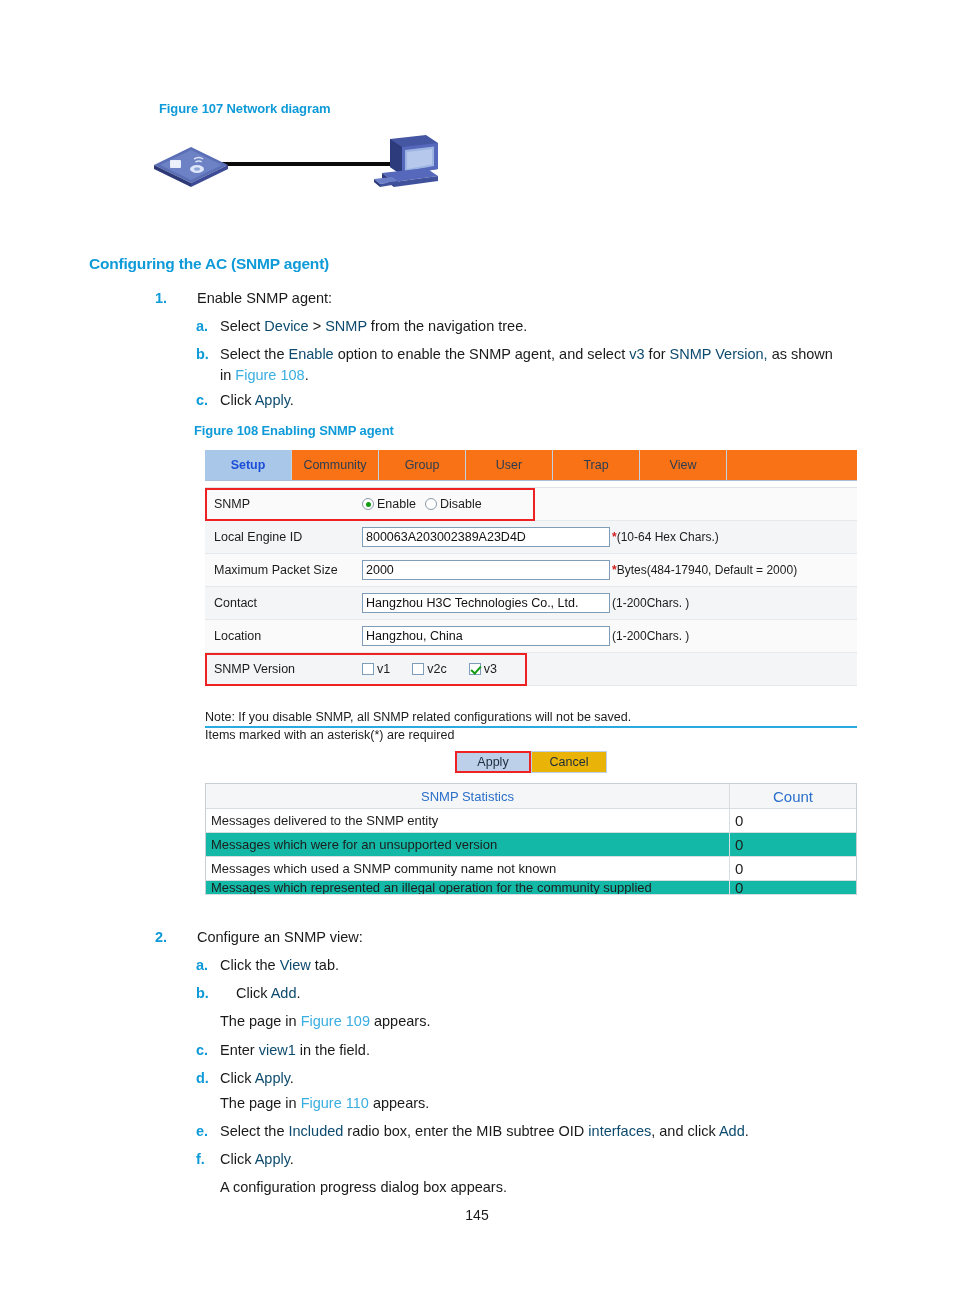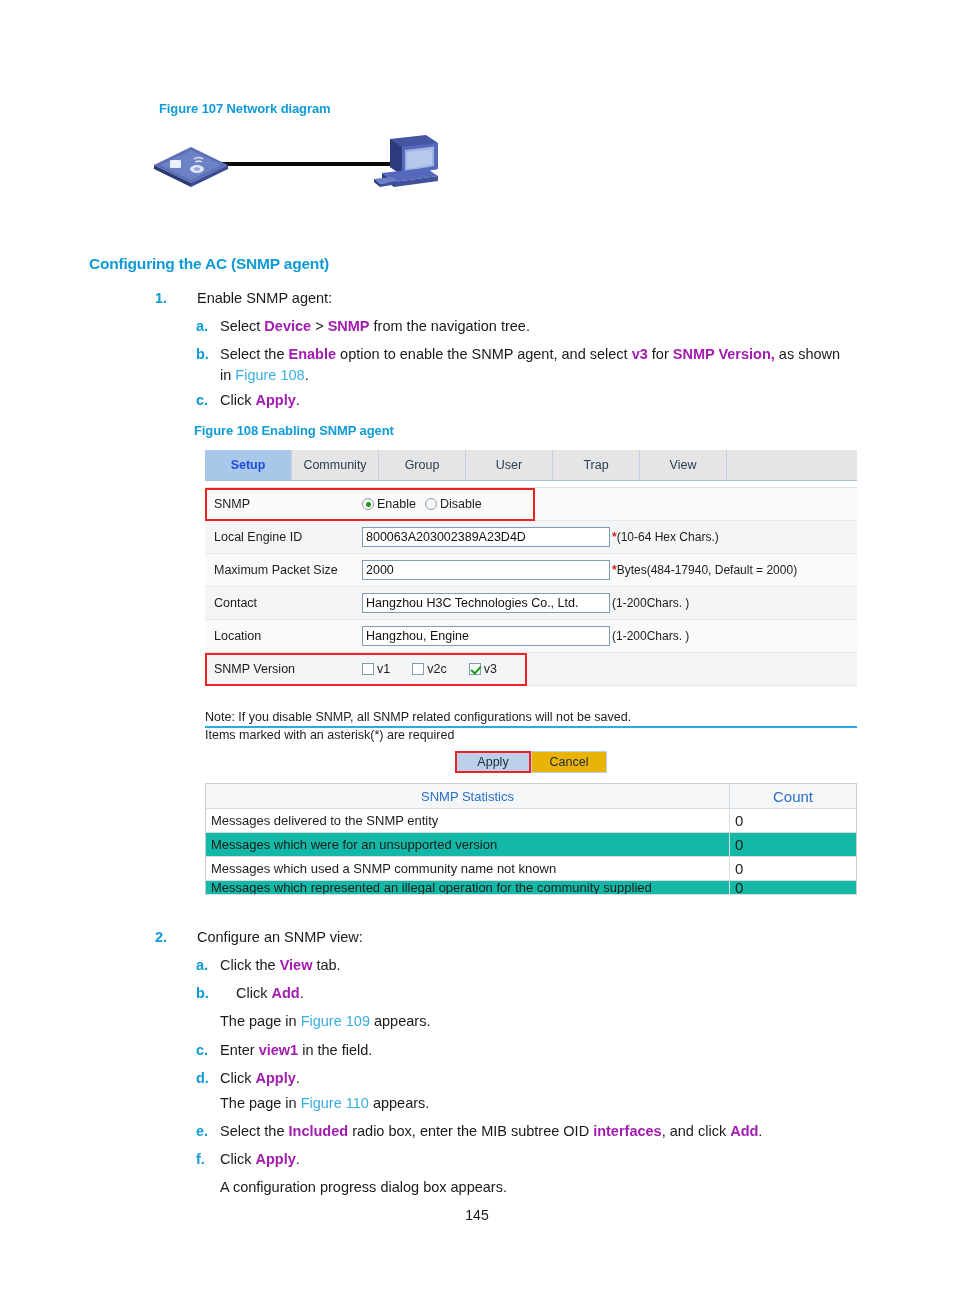"Device" .step-text b { color: #a21caf -> #0c4a6e; font-weight: bold -> normal }
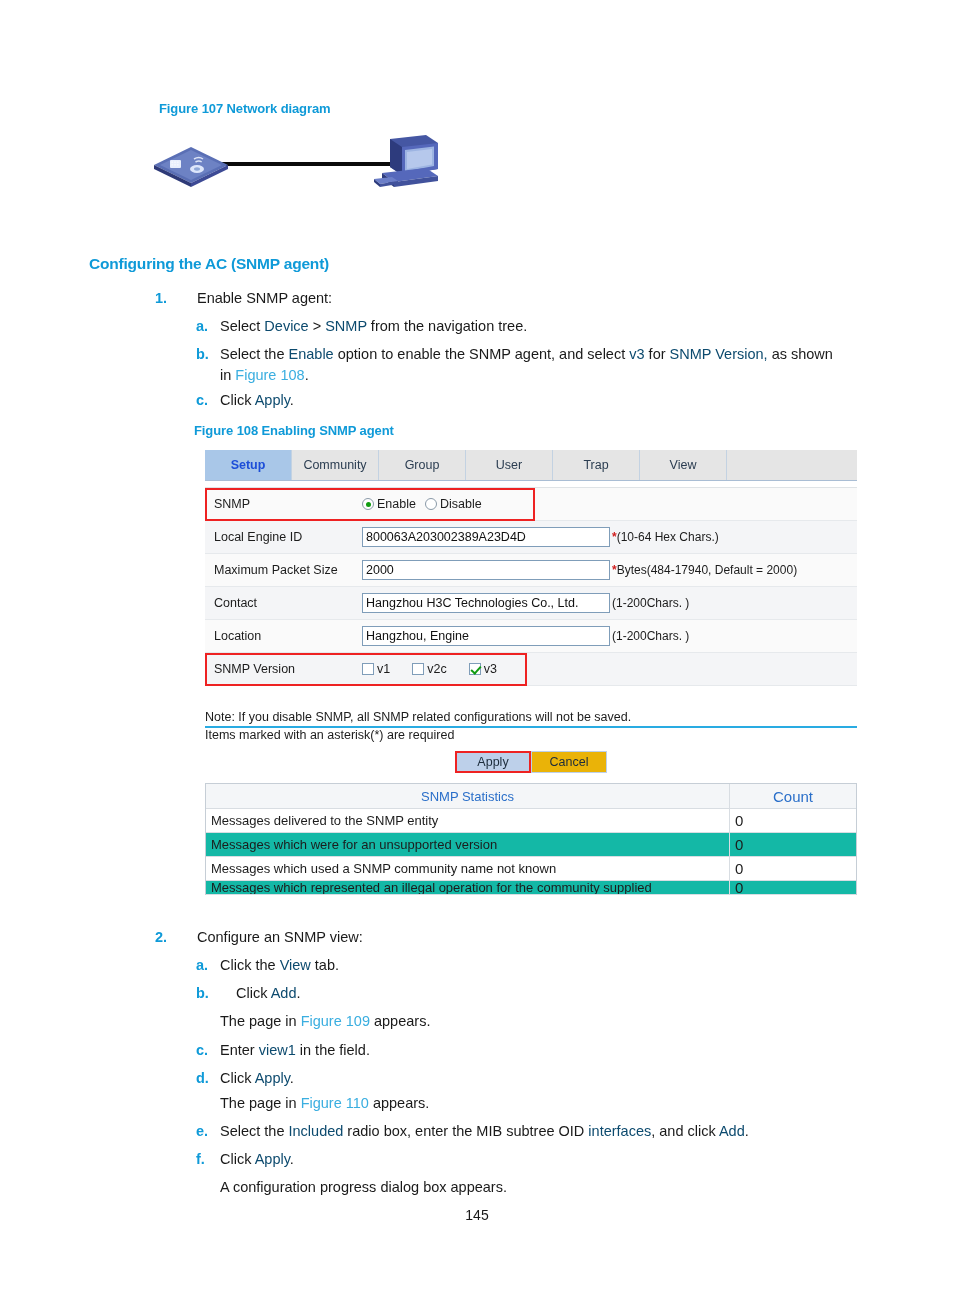"Community" .tab { background: #e5e5e5 -> #f97316 }
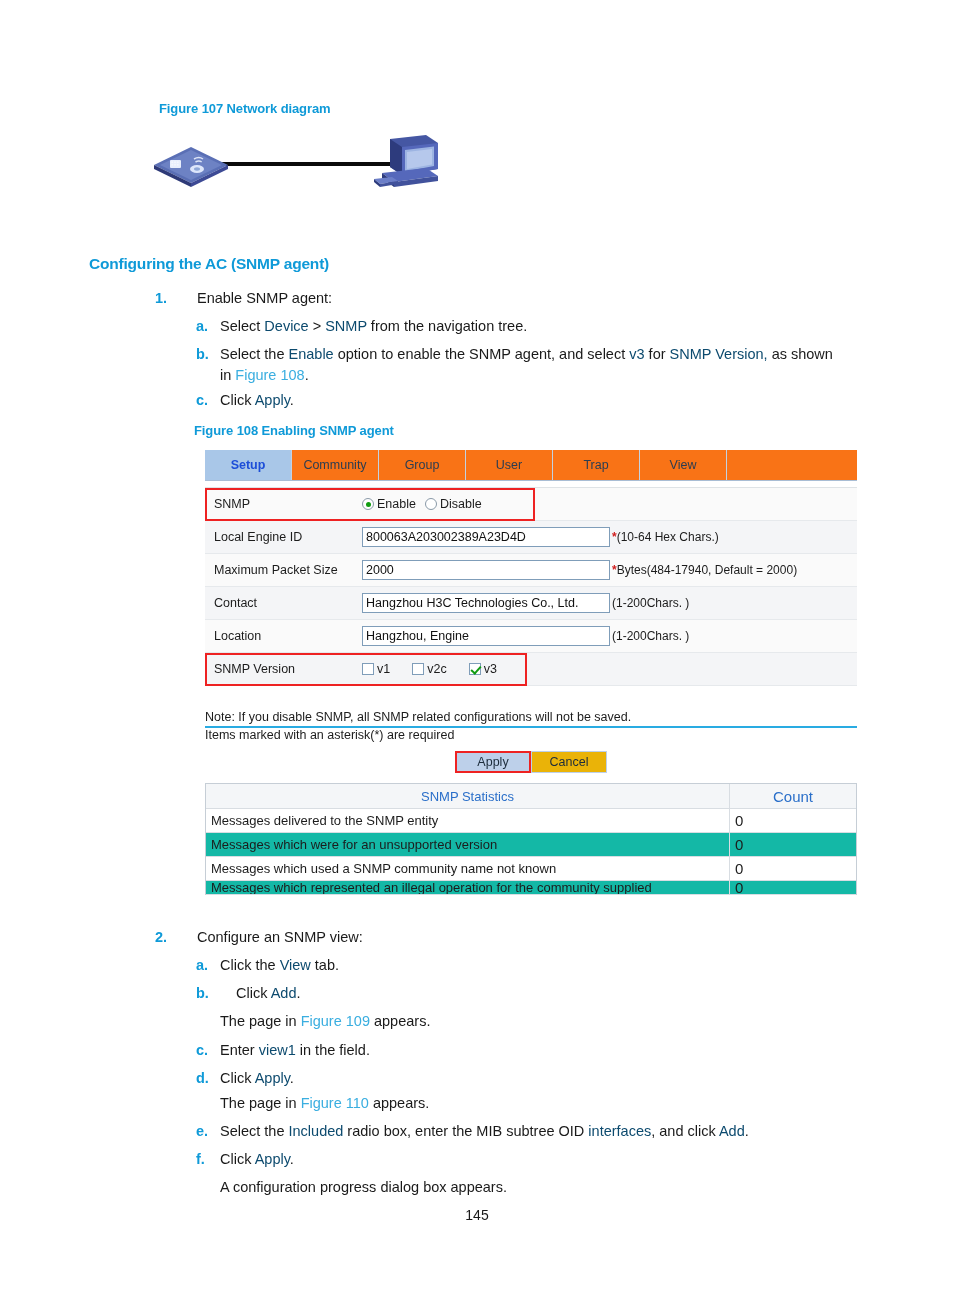"Hangzhou, Engine" div.text-input { text: Engine -> China }
